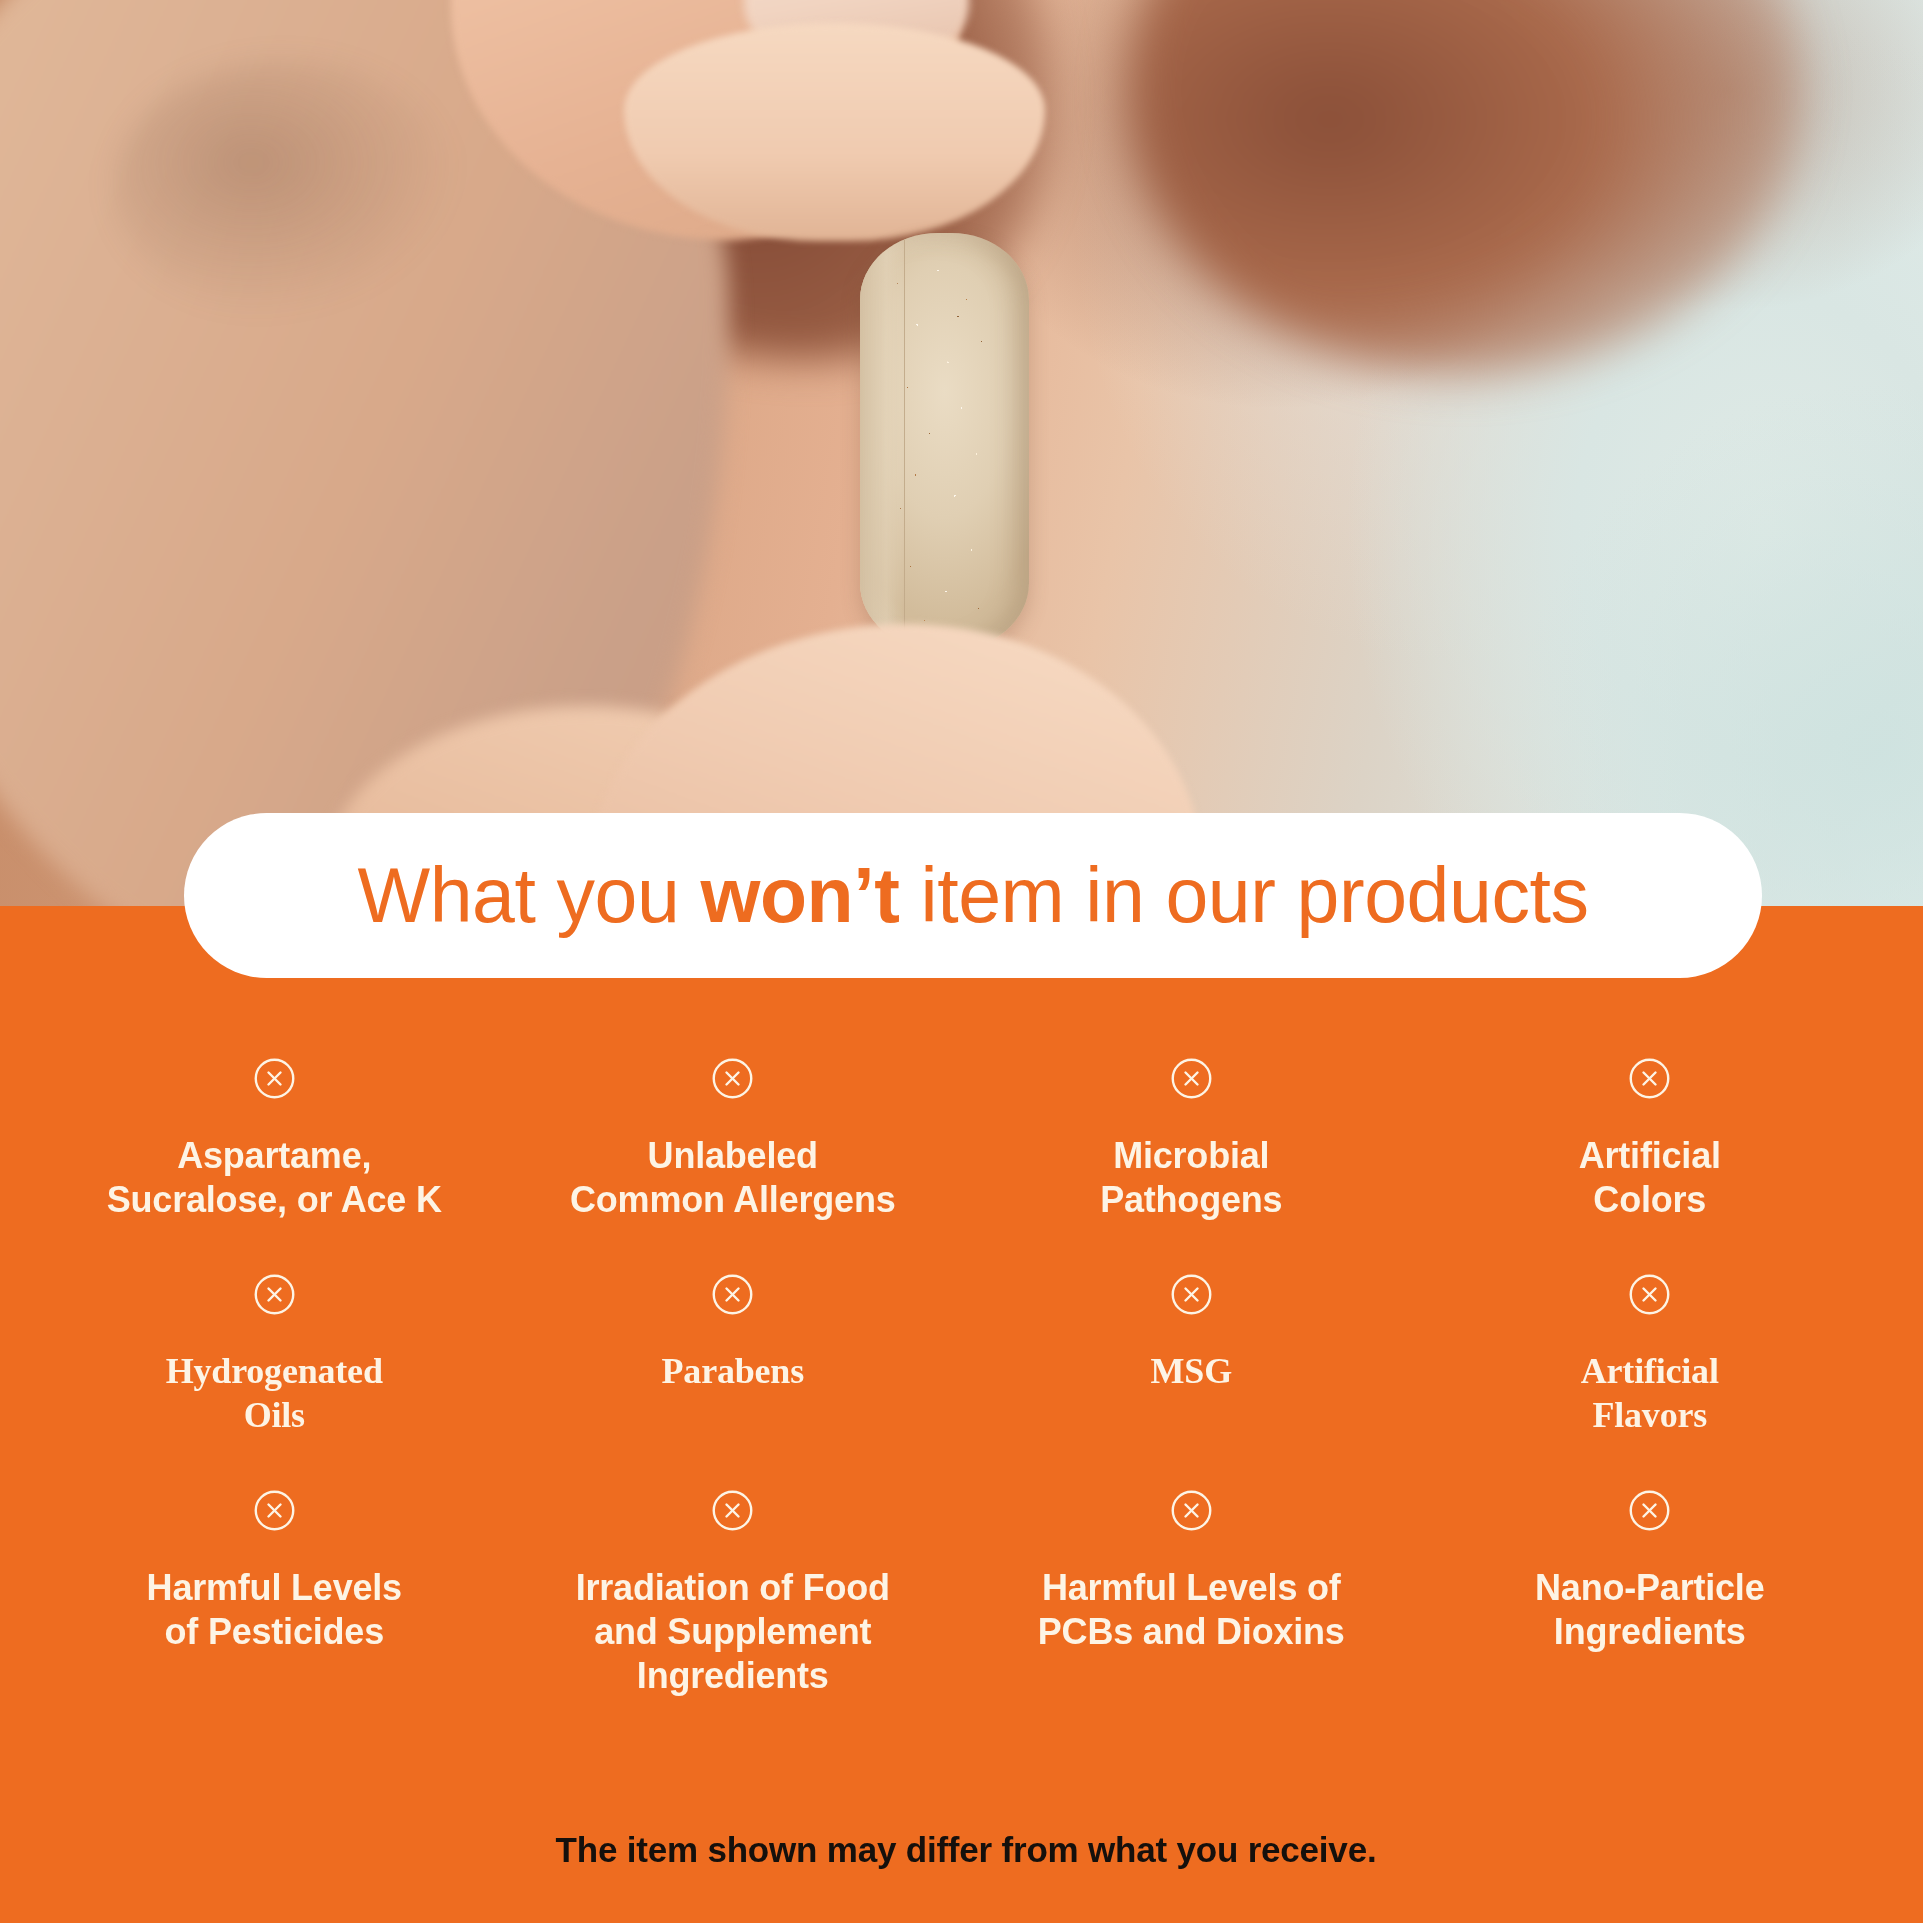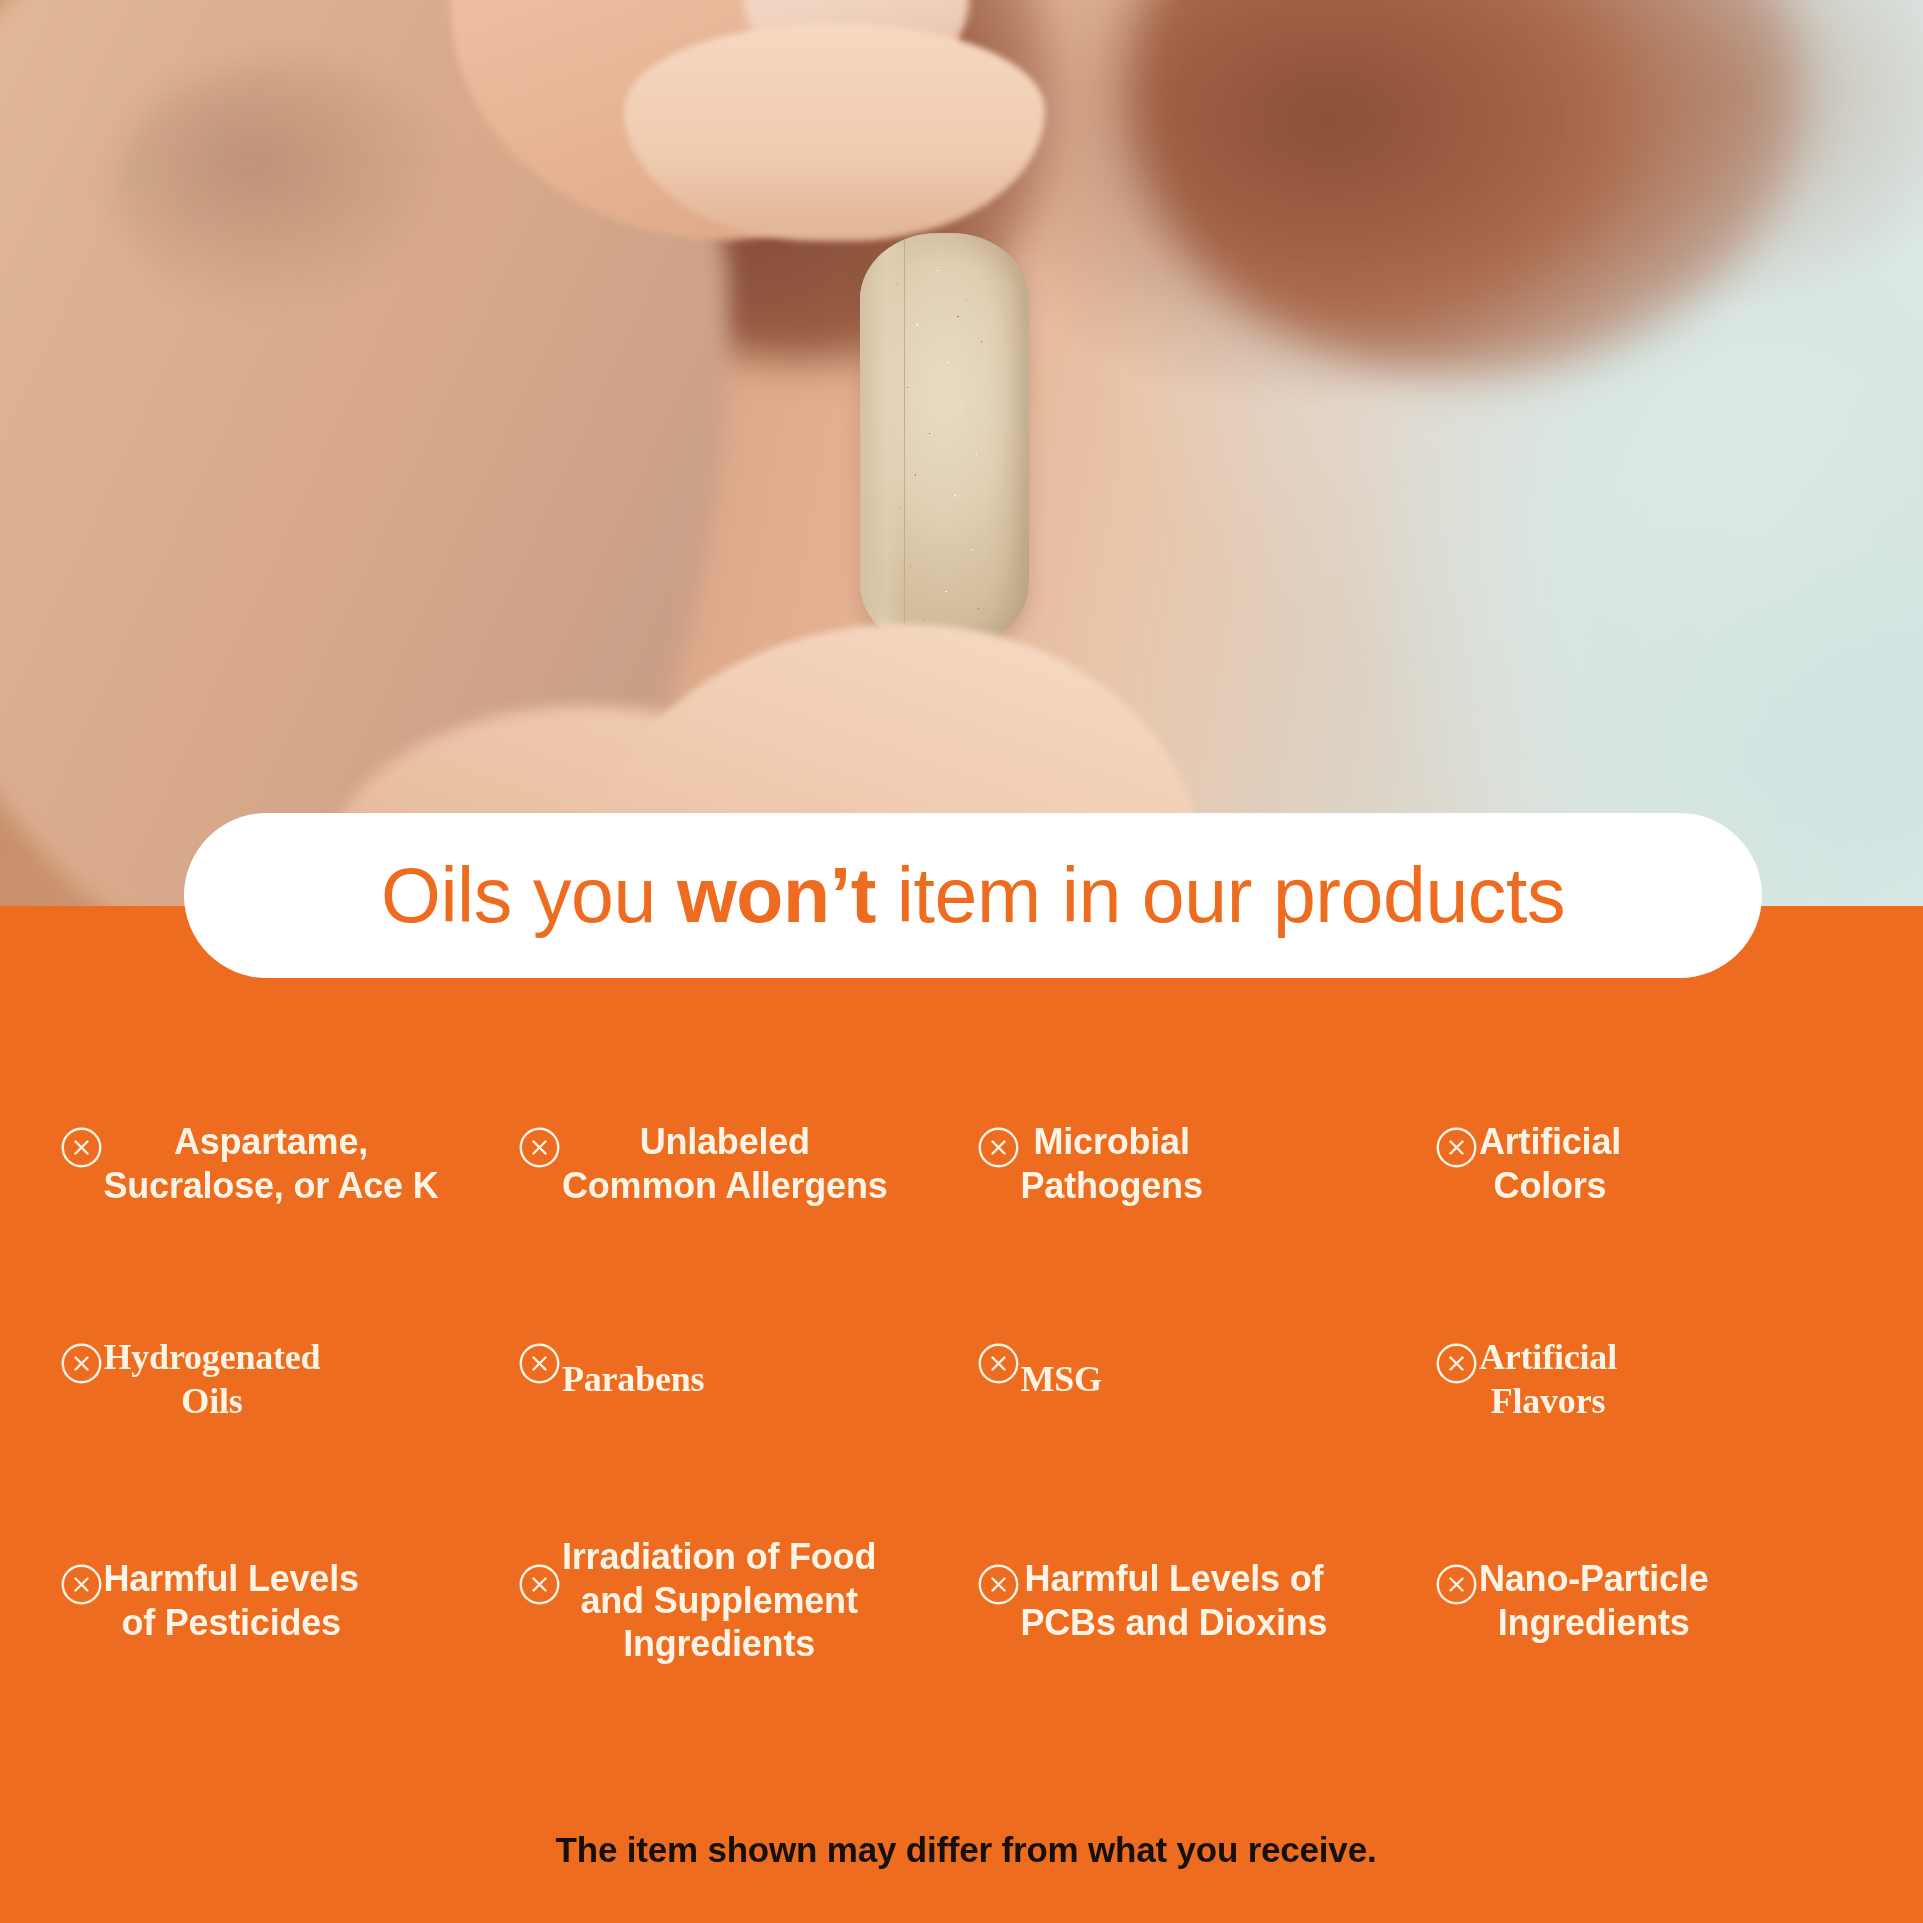"Oils you" span { text: Oils -> What }
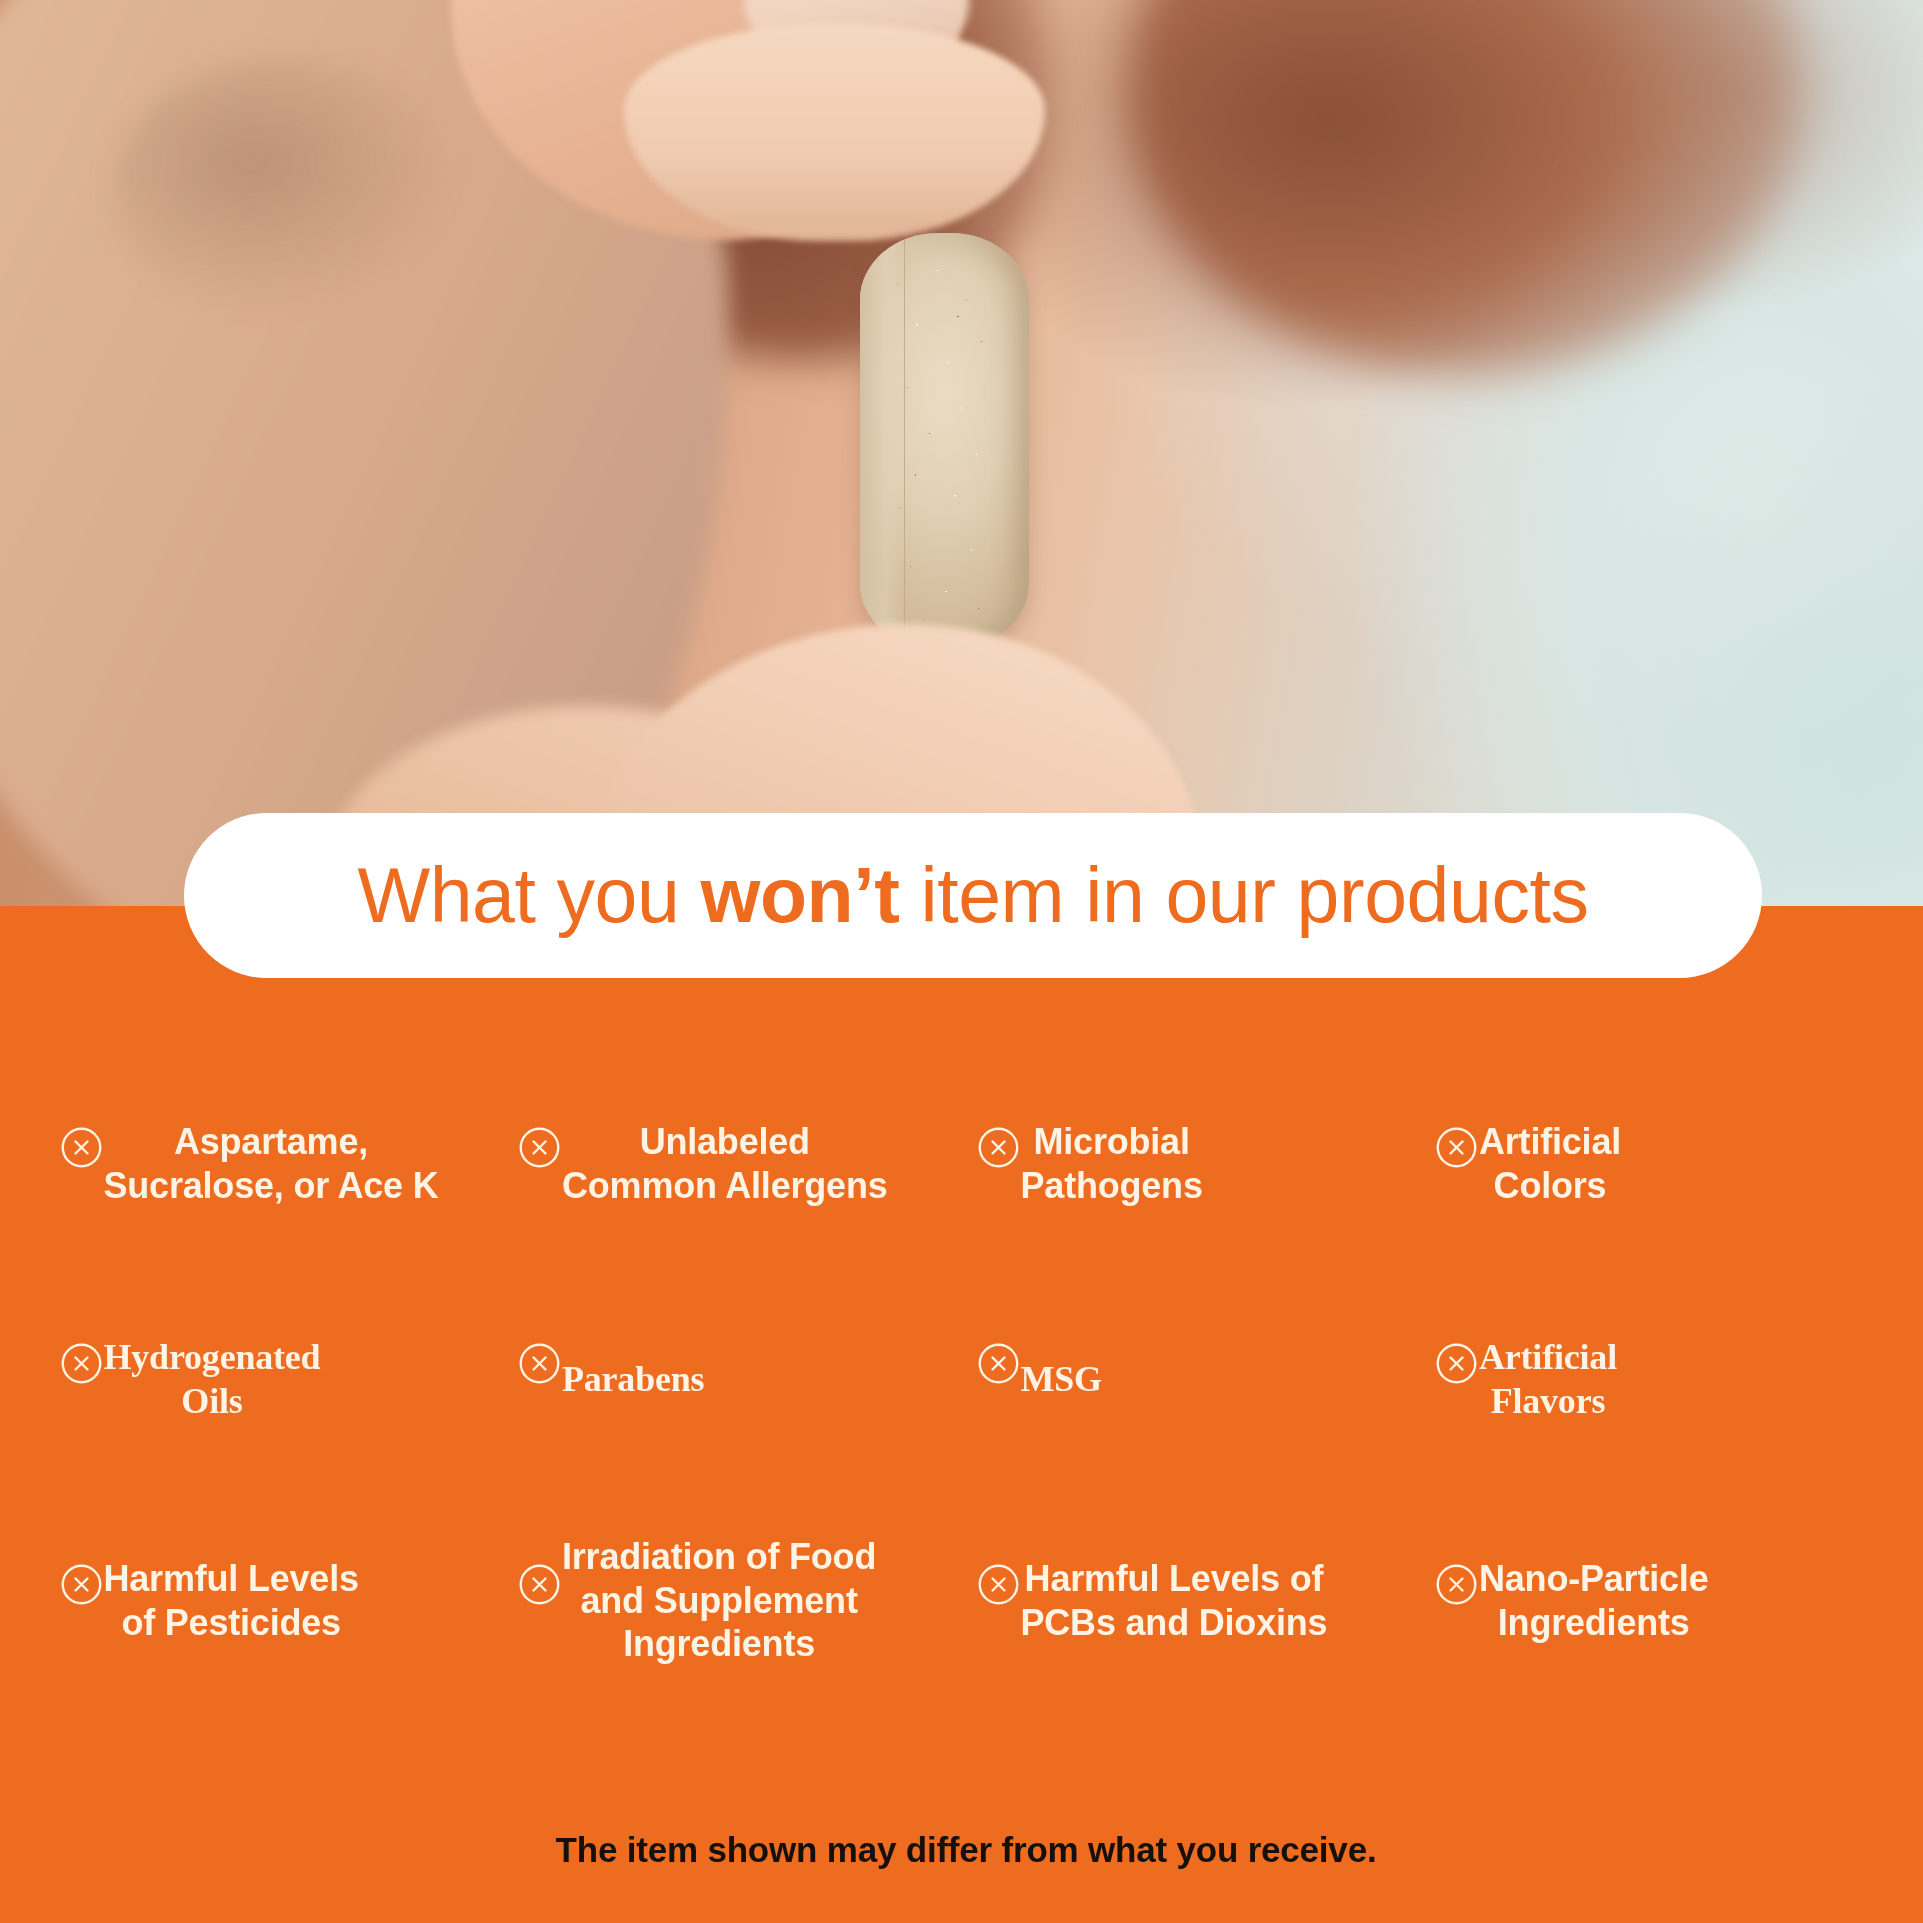"Aspartame," .cell { flex-direction: row -> column }
